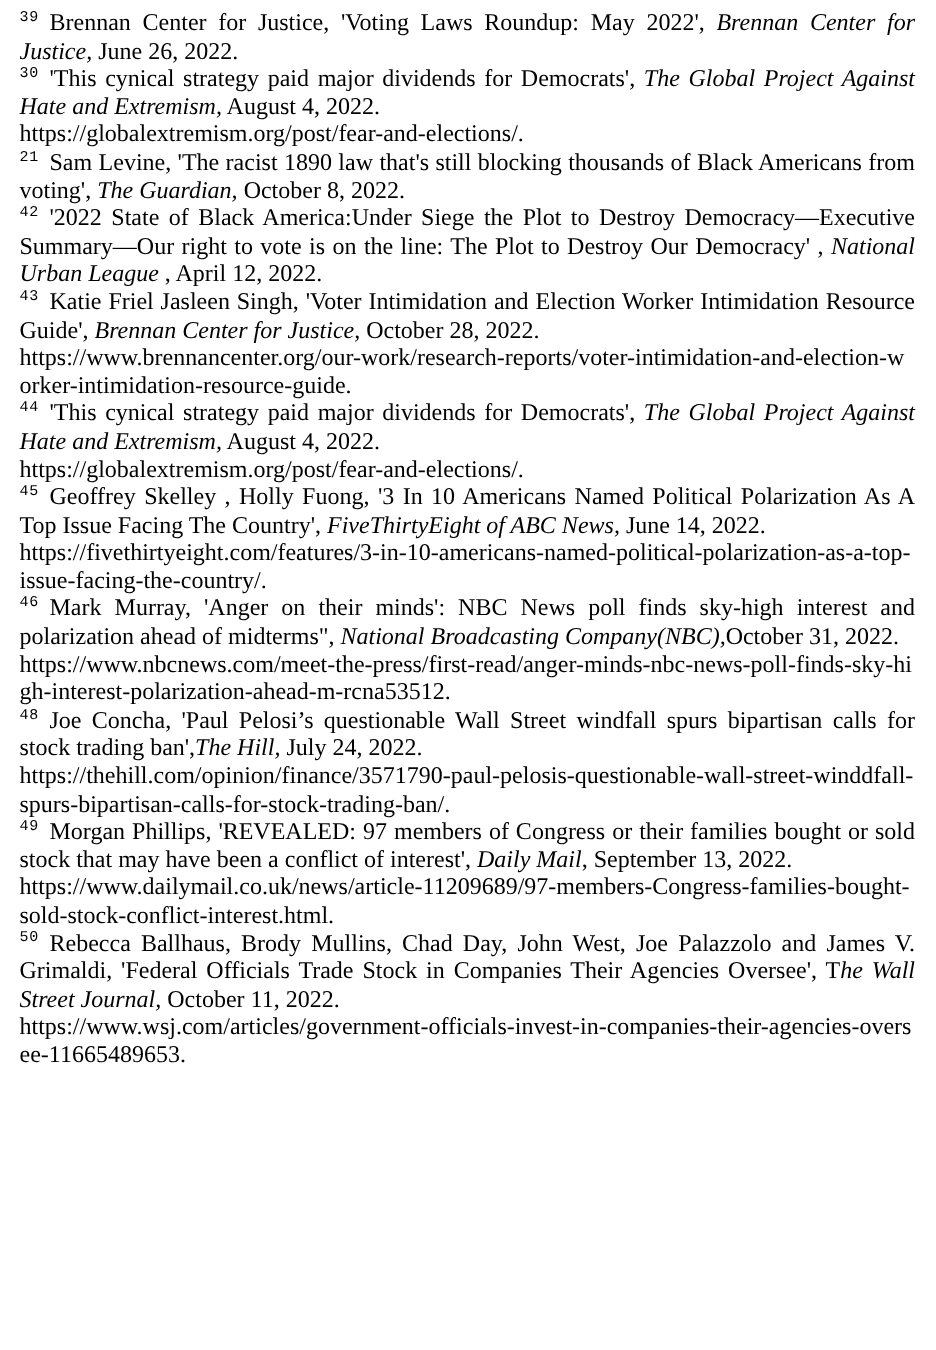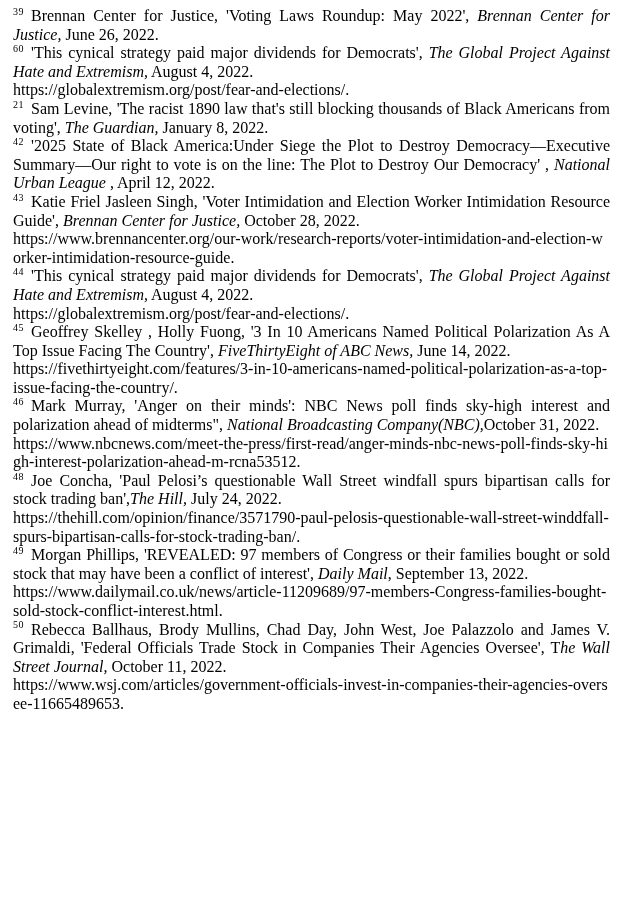"39" sup.fn-num { font-family: none -> Liberation Mono, monospace }
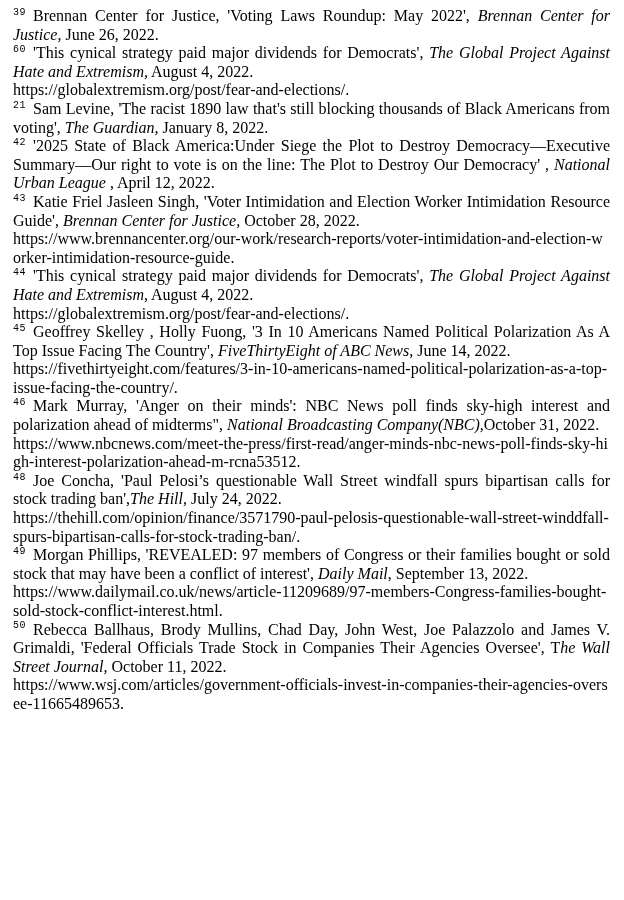"60" sup.fn-num { text: 60 -> 30 }
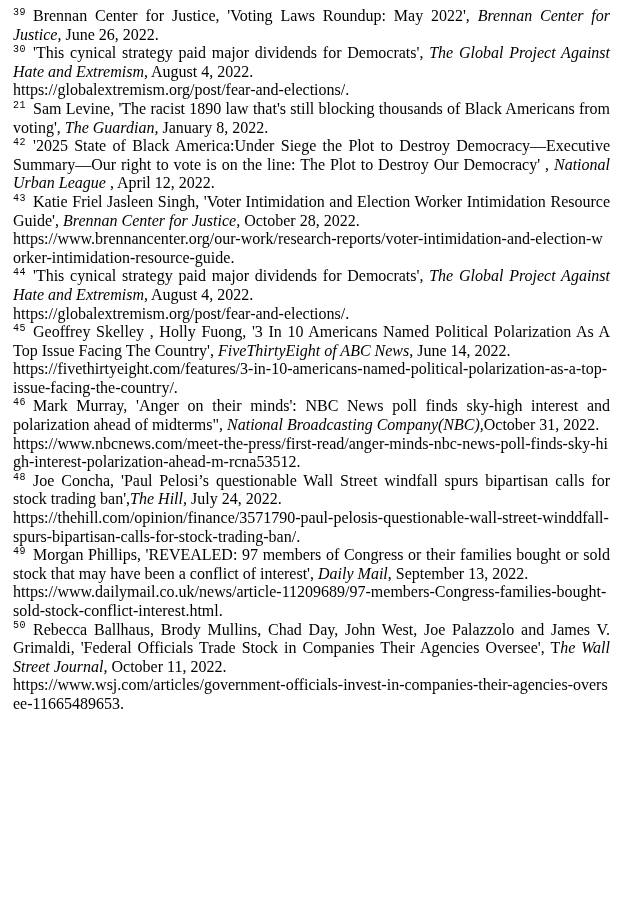"January 8, 2022." span { text: January -> October }
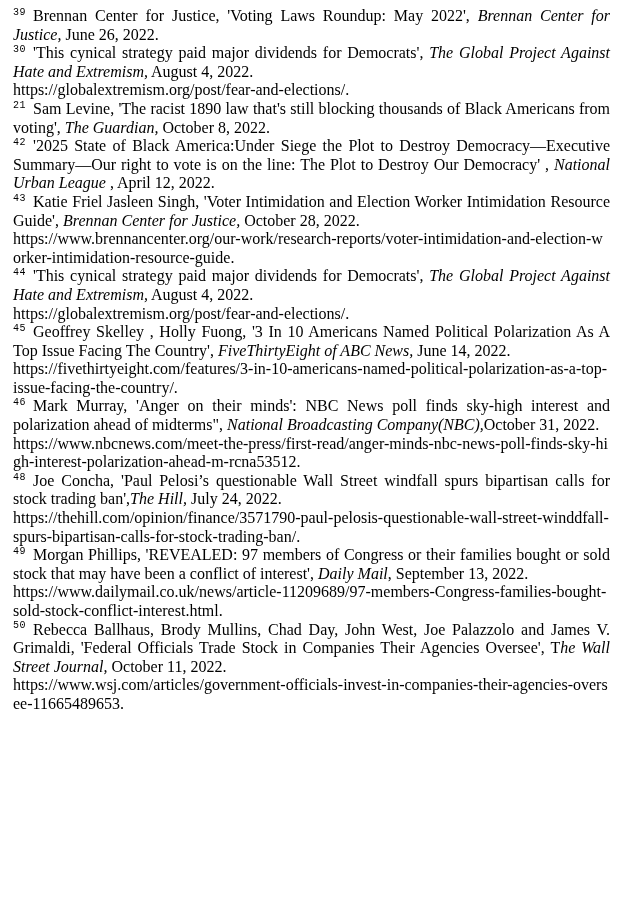"'2025 State of Black America:Under" span { text: '2025 -> '2022 }
